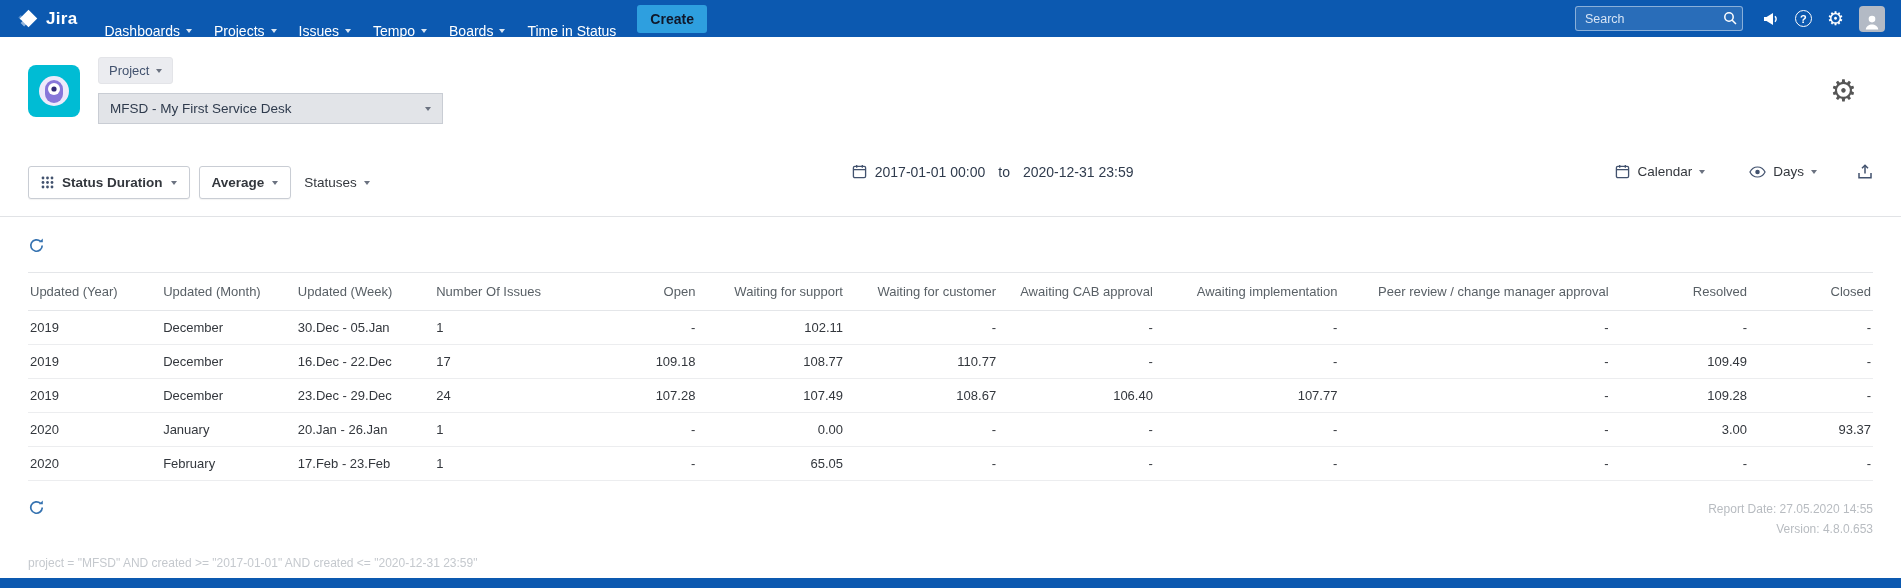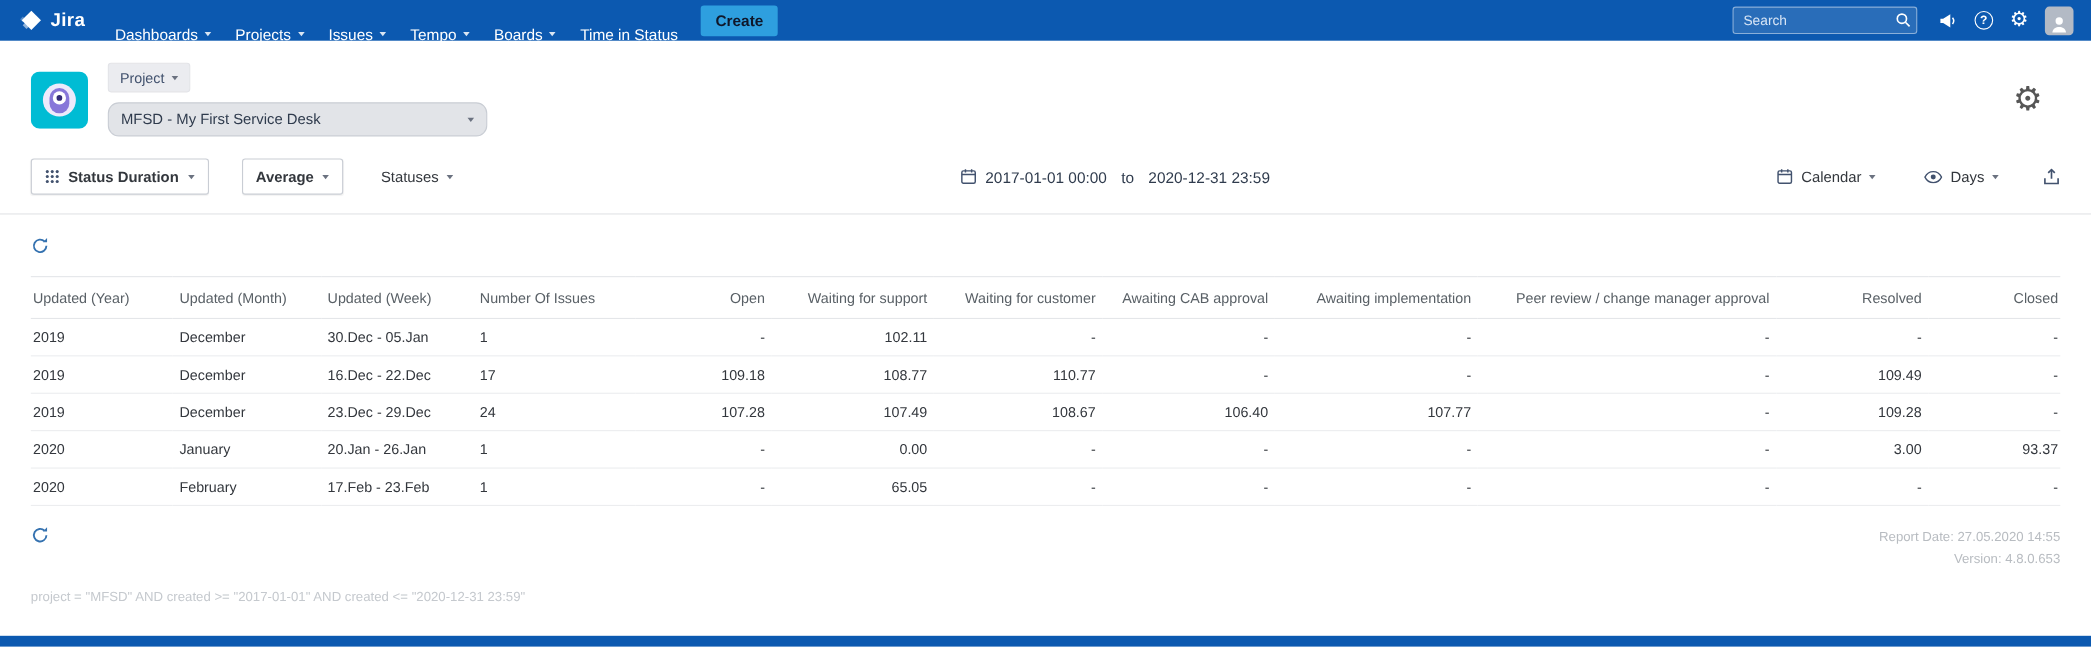"MFSD - My First Service" .proj-select { border-radius: 10px -> 0 }
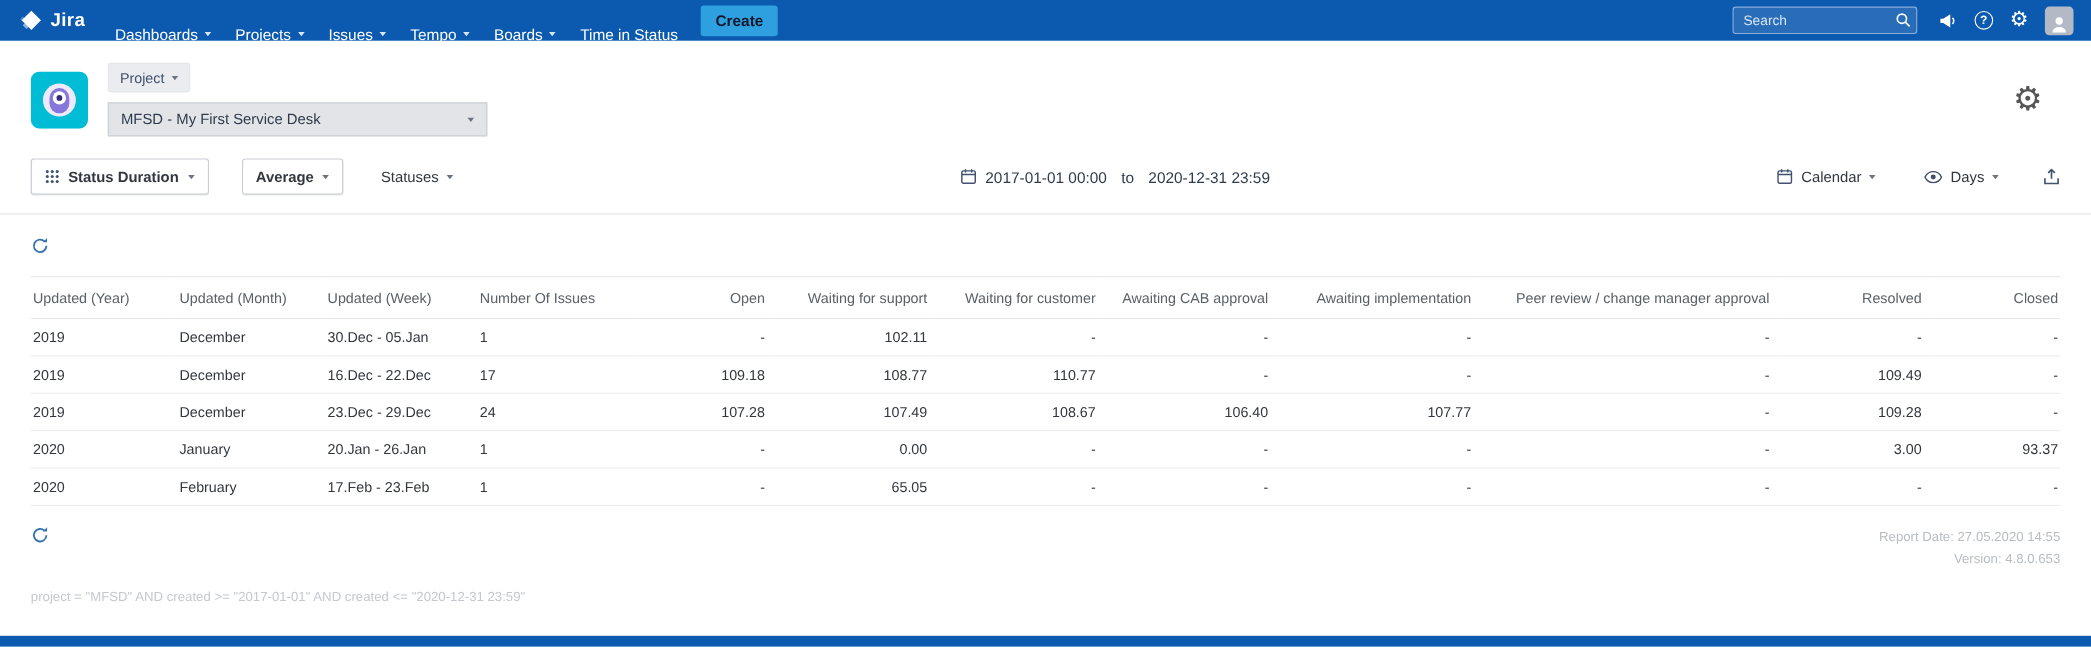"Status Duration" .tb-left { gap: 30px -> 9px; margin-top: none -> 22px }
